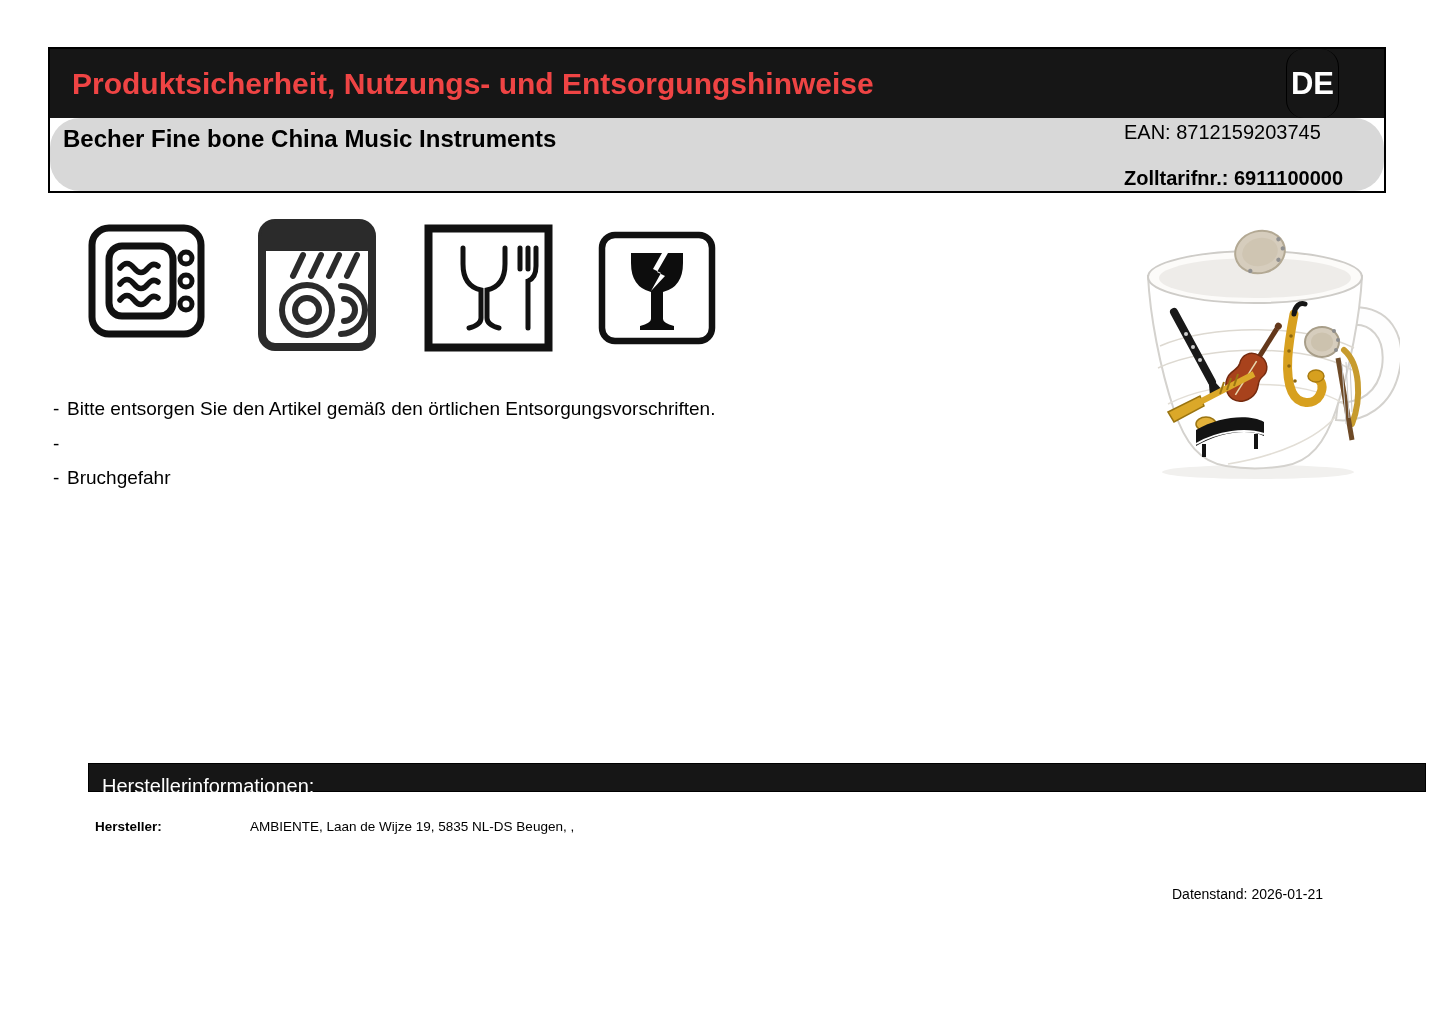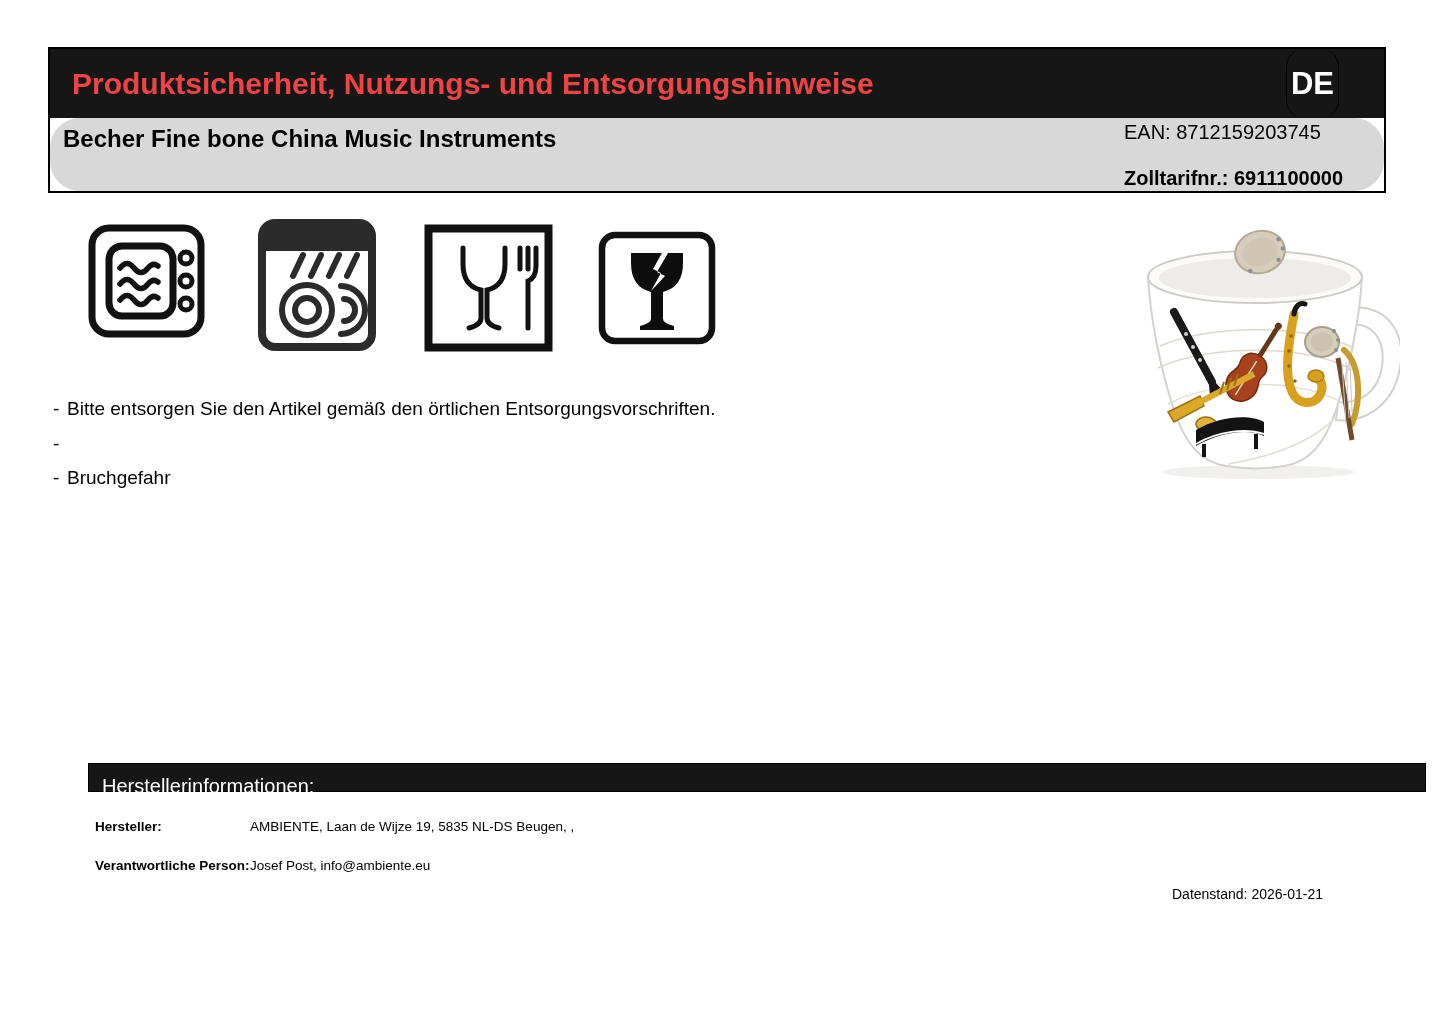"Verantwortliche Person:" div.mfr-row { html: <div> <span>Verantwortliche Person:</span> <span>Josef Post, info@ambiente.eu</span> </div> -> none }
